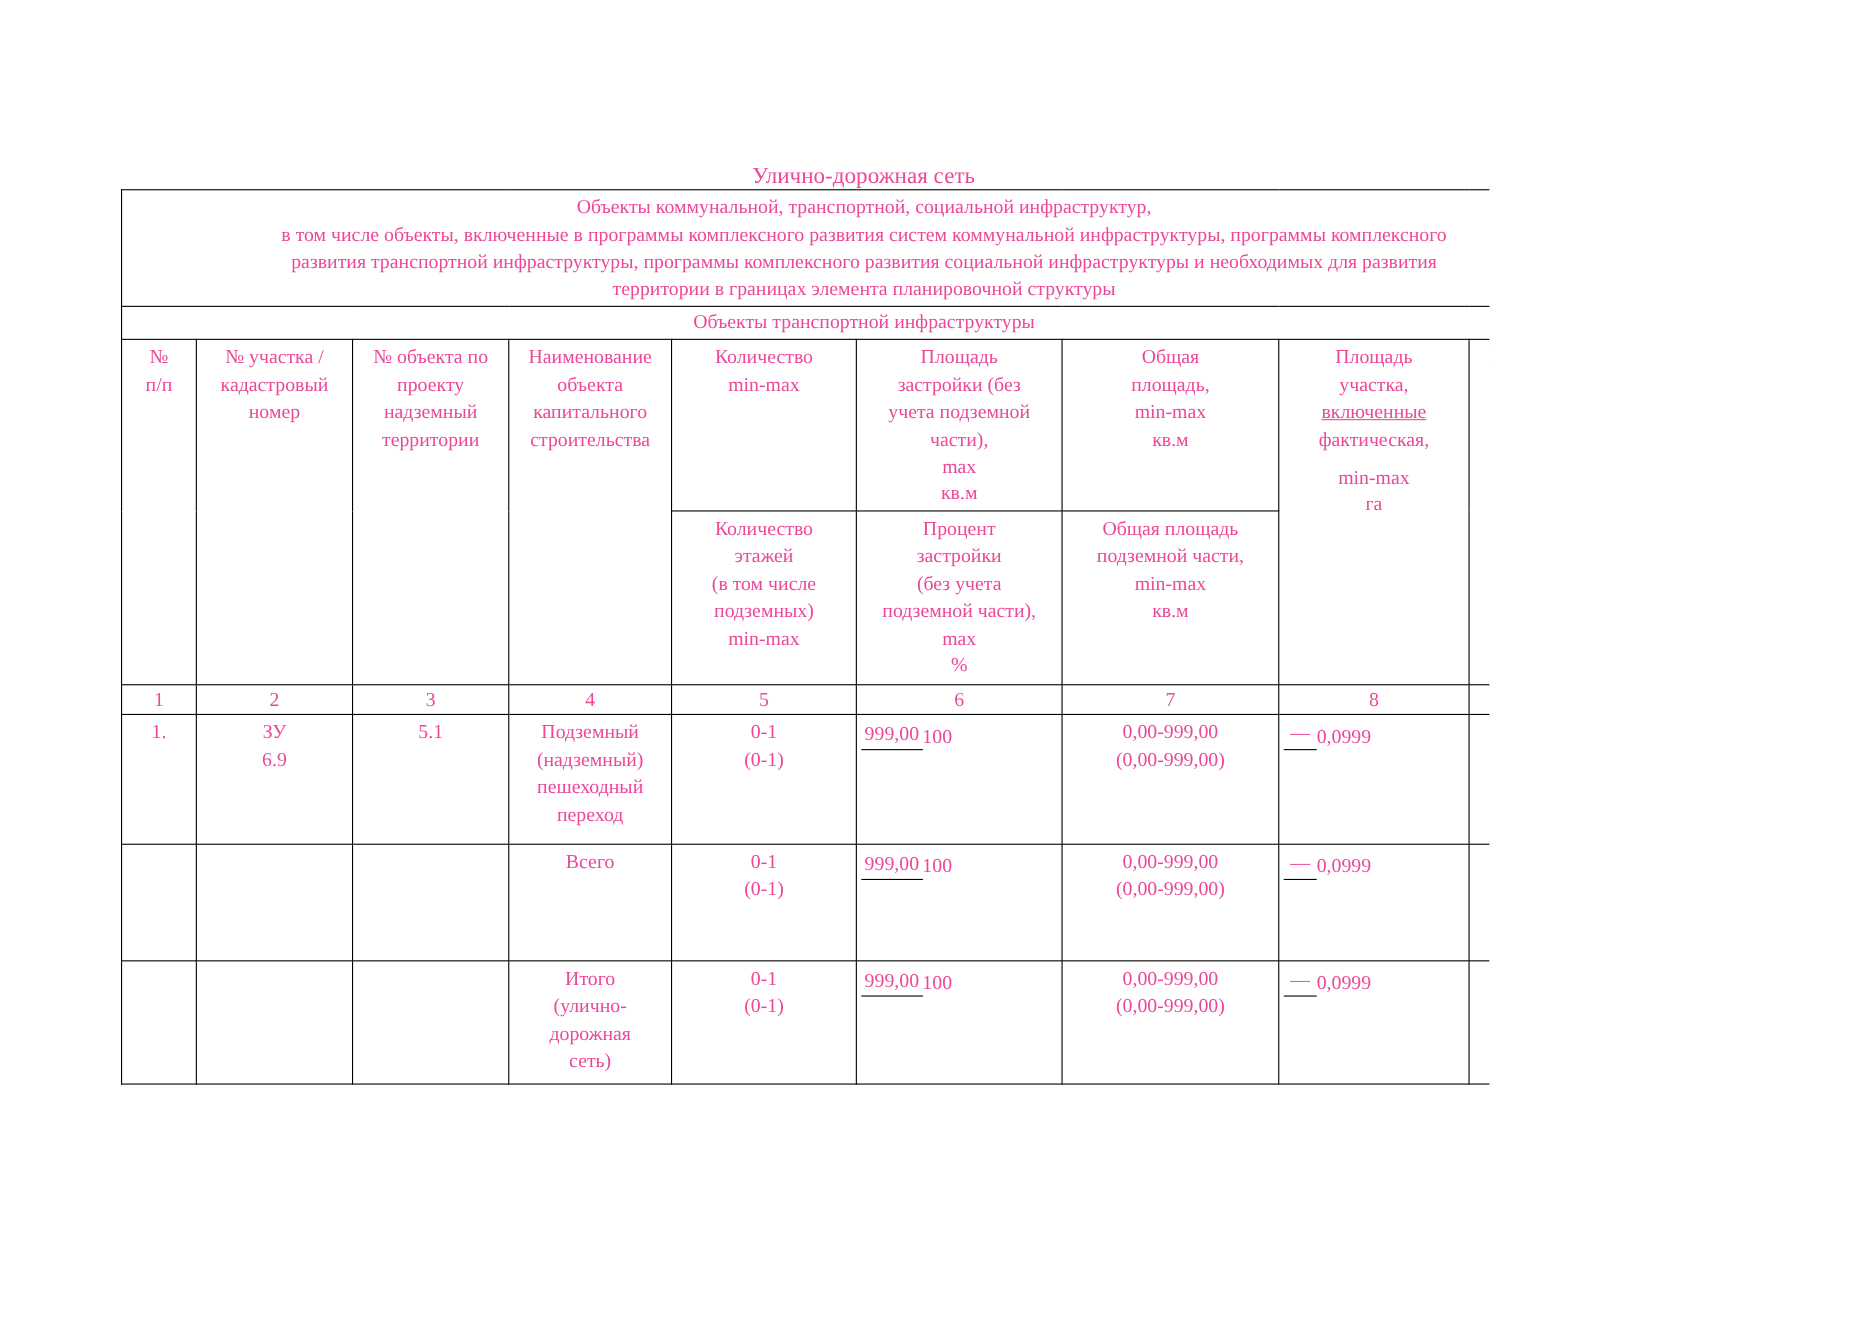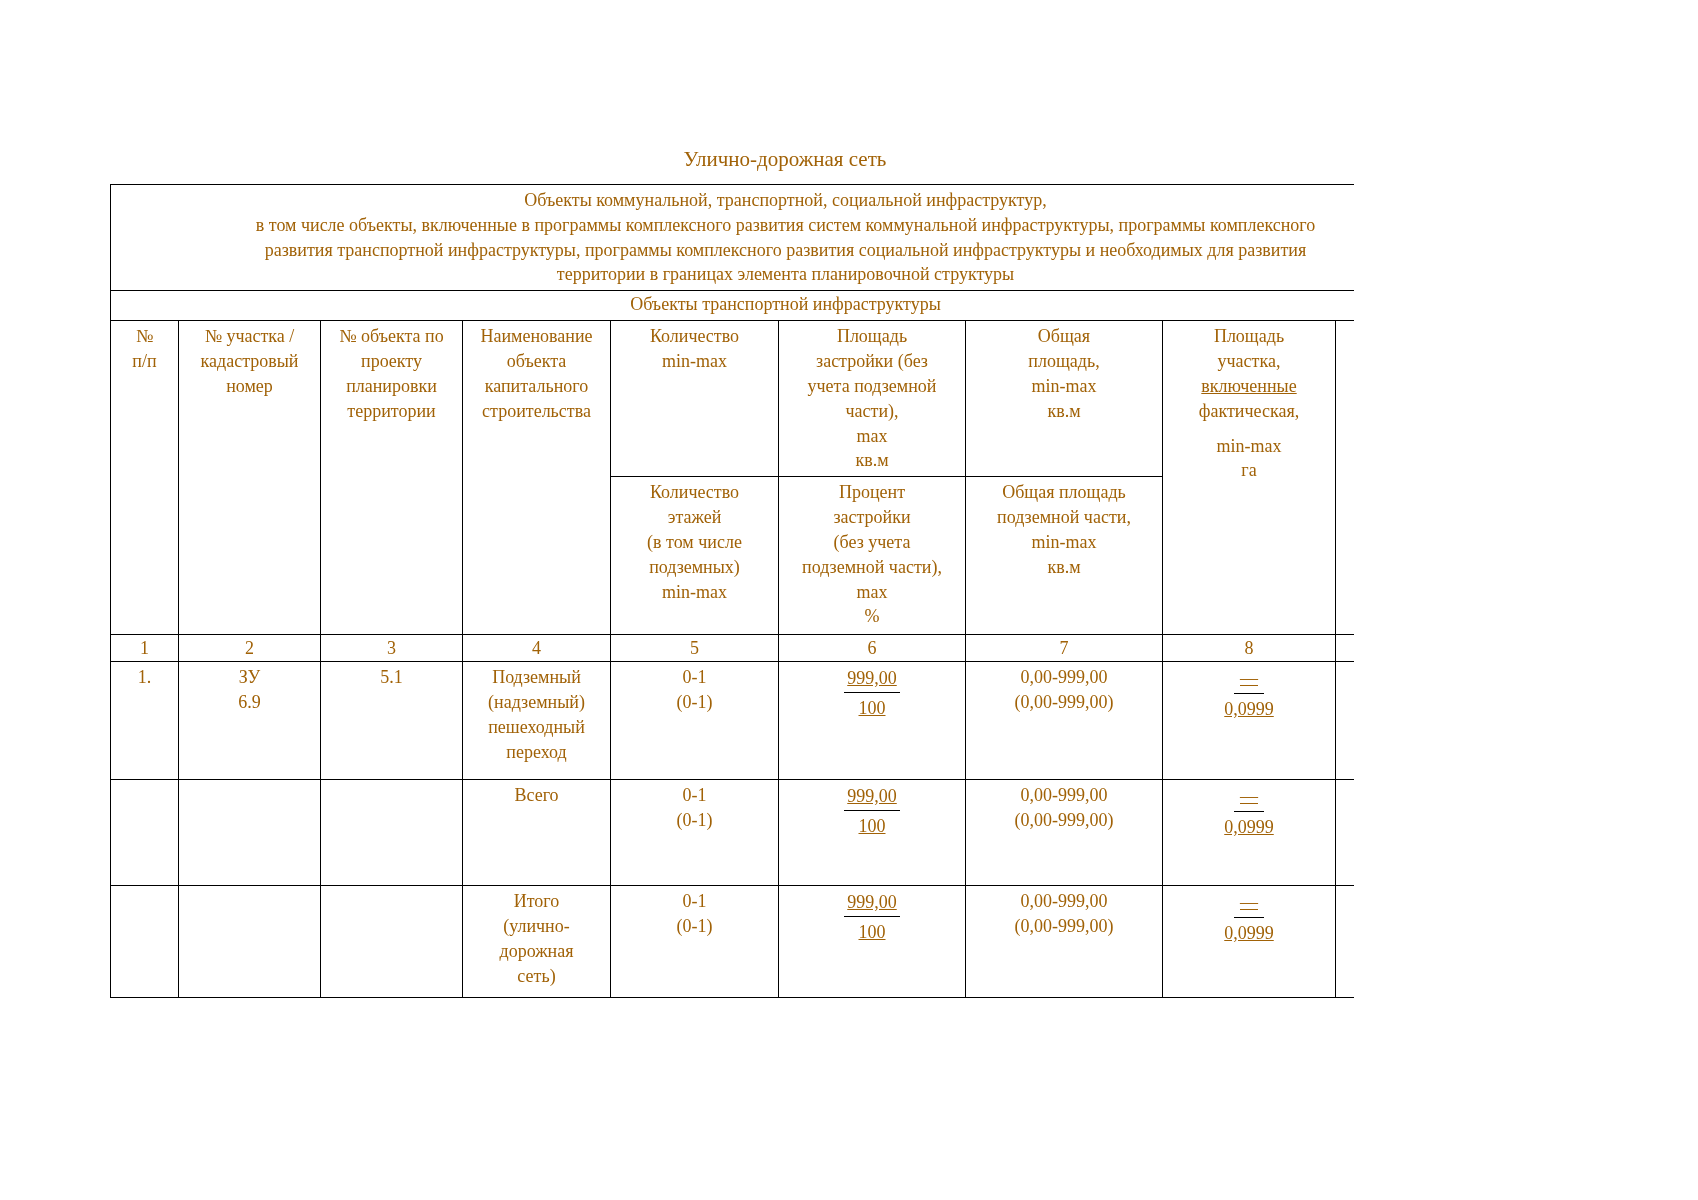"Улично-дорожная сеть" .page { color: #a16207 -> #ec4899 }
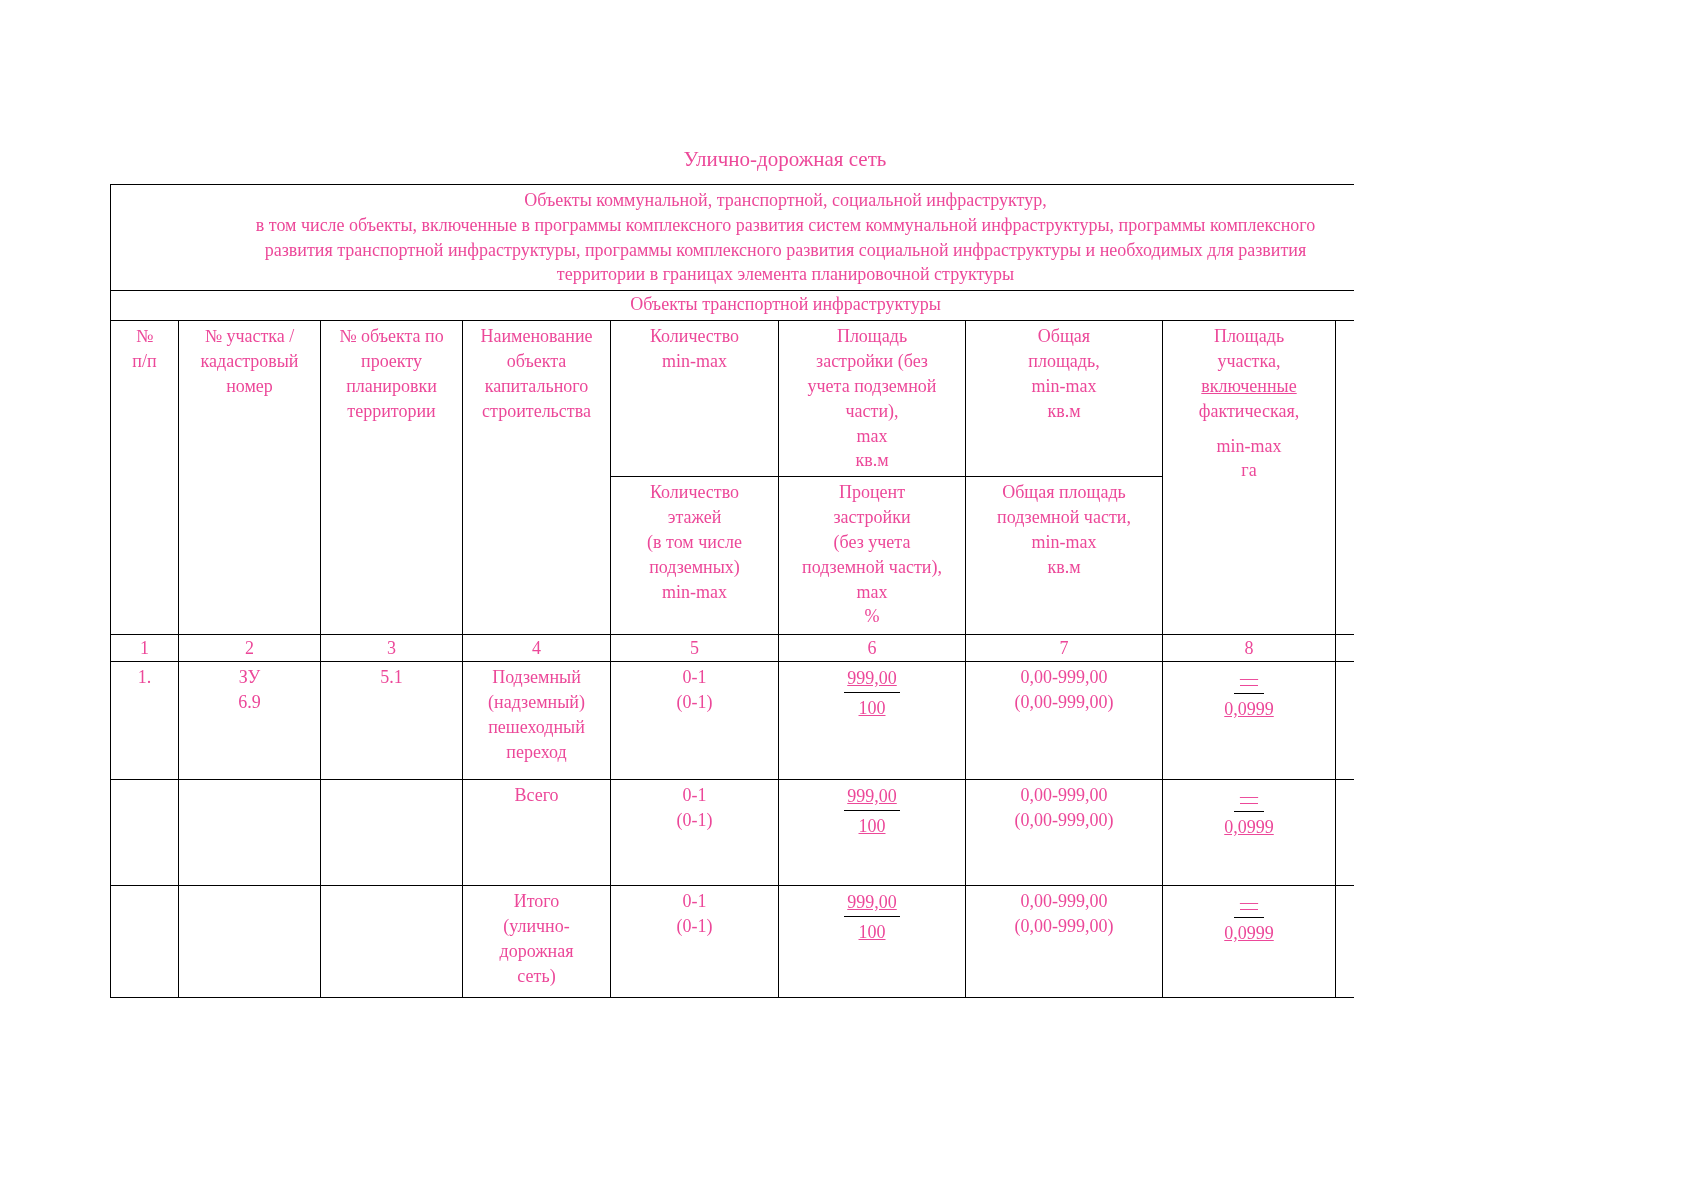"Объекты коммунальной, транспортной," table.main-table { top: 184px -> 172px }
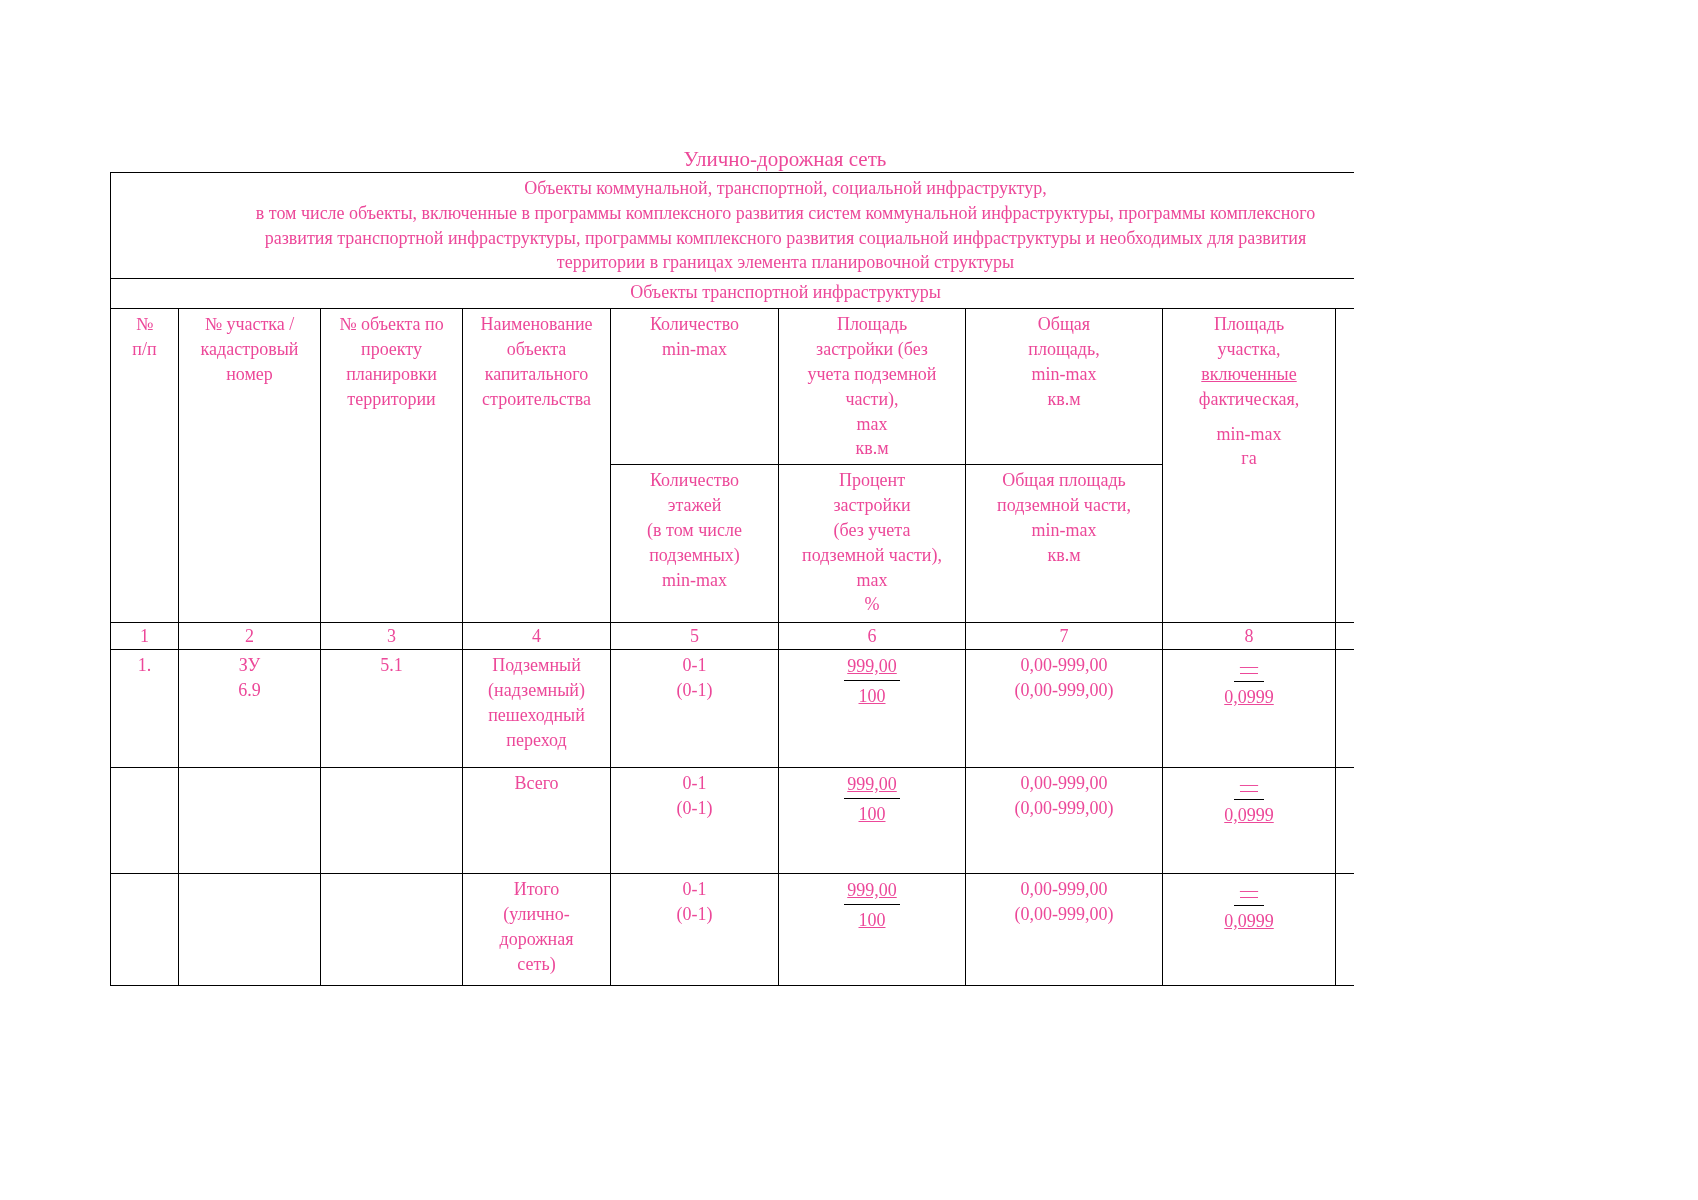"№ объекта по" td.preline { text: планировки -> надземный }
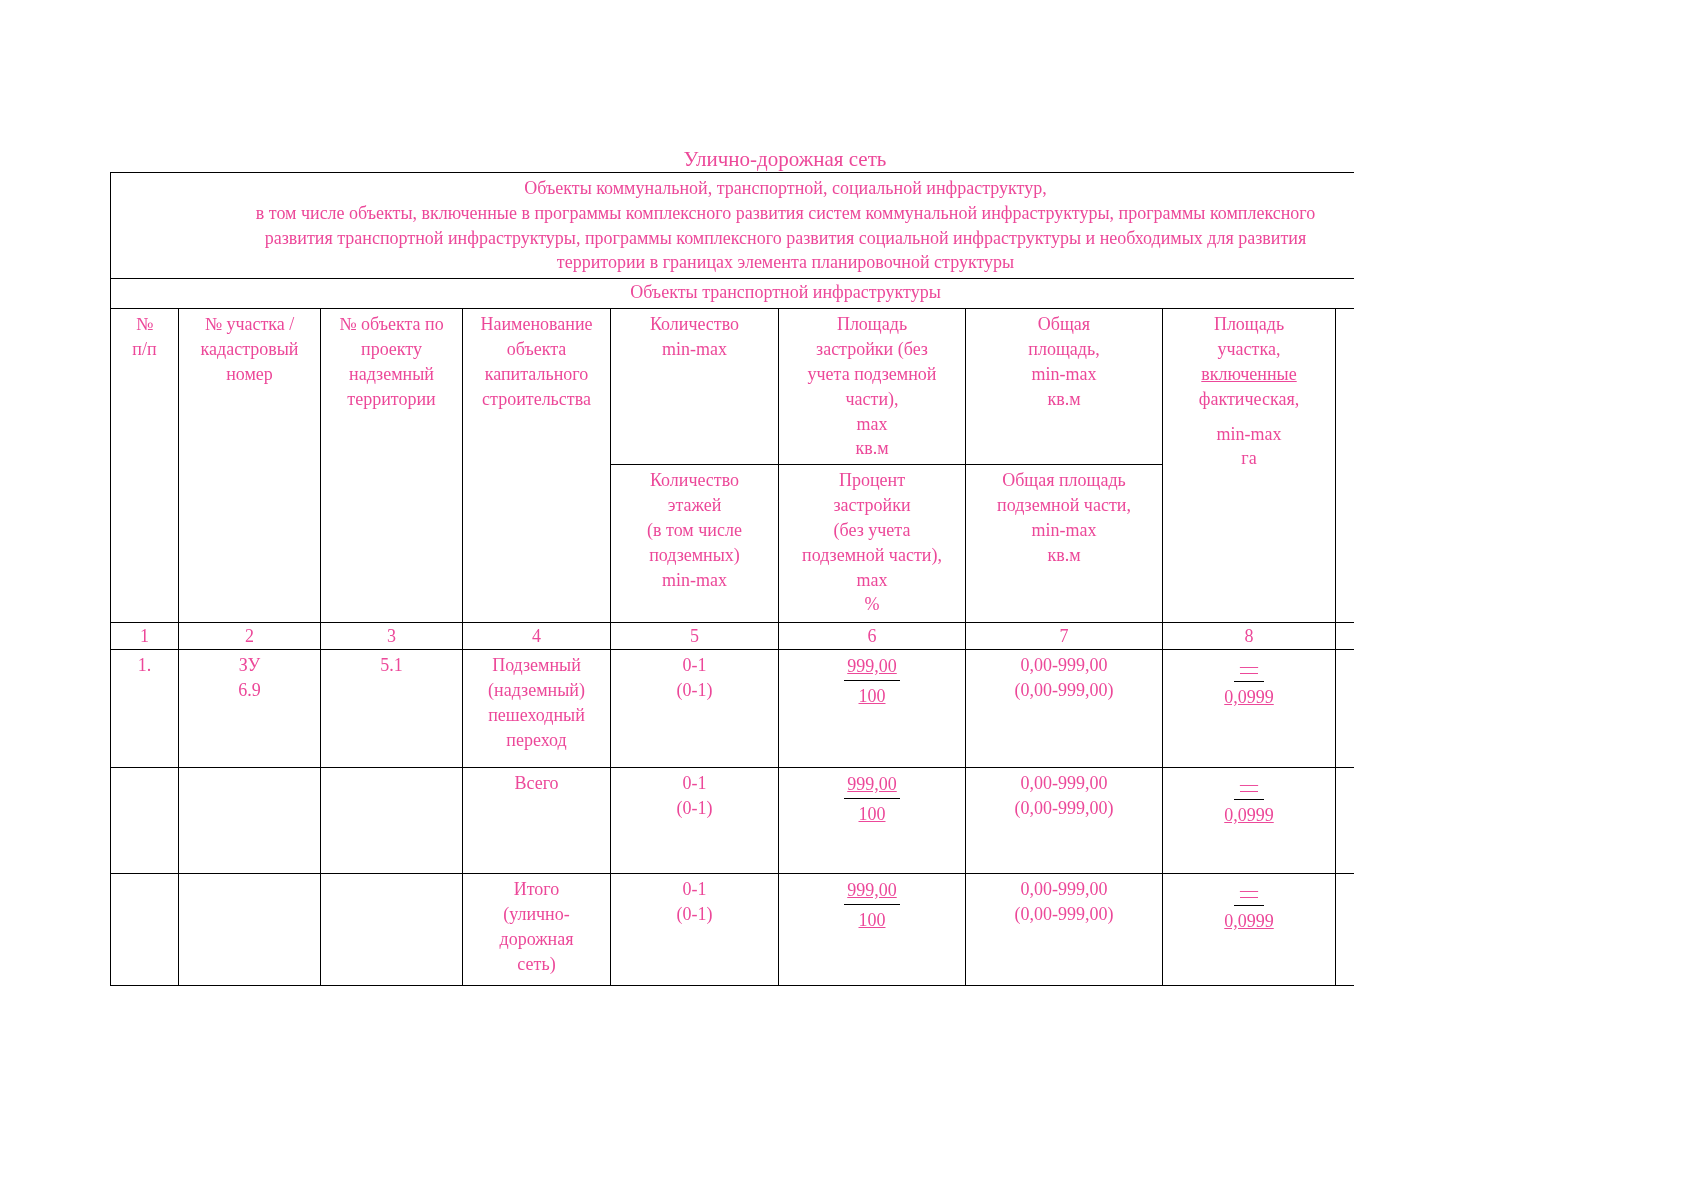"999,00" .fraction { flex-direction: column -> none; text-decoration: underline -> none }
